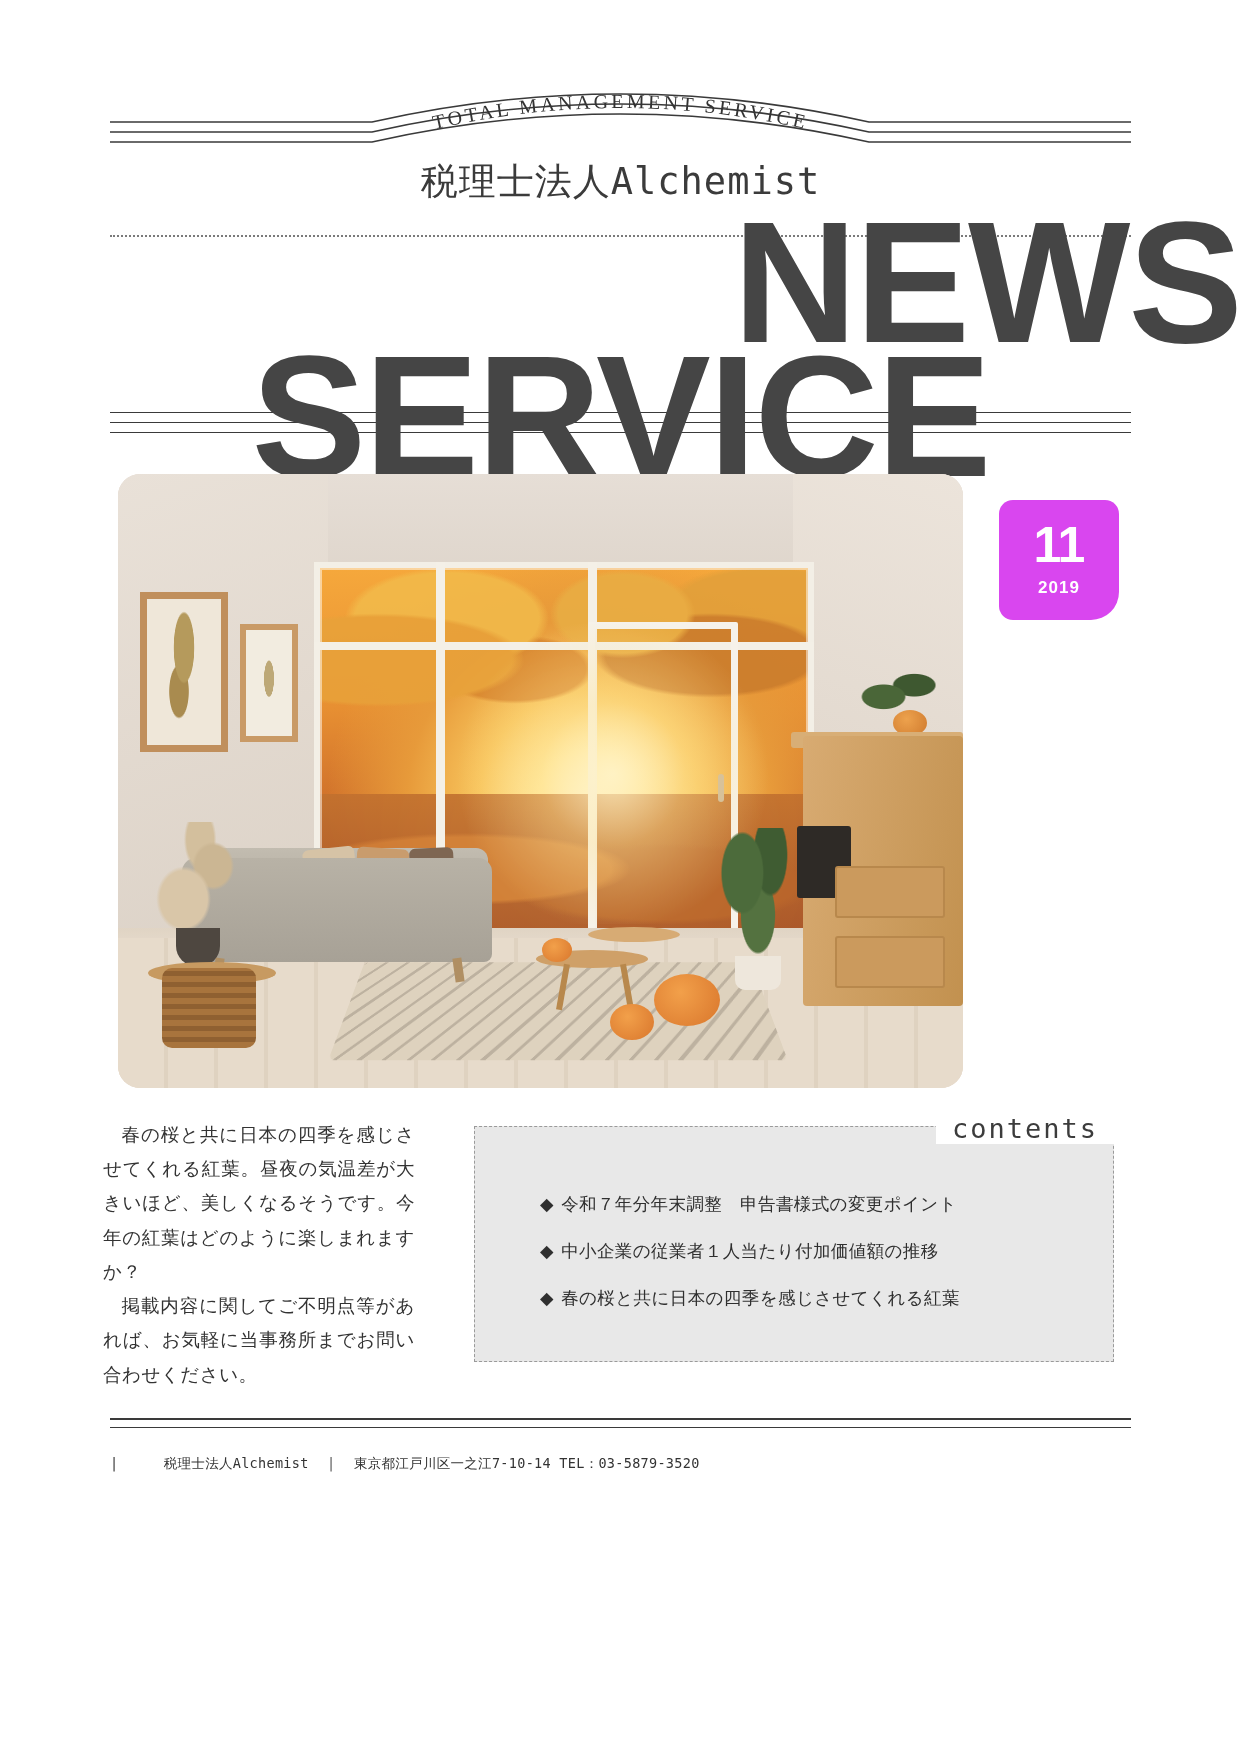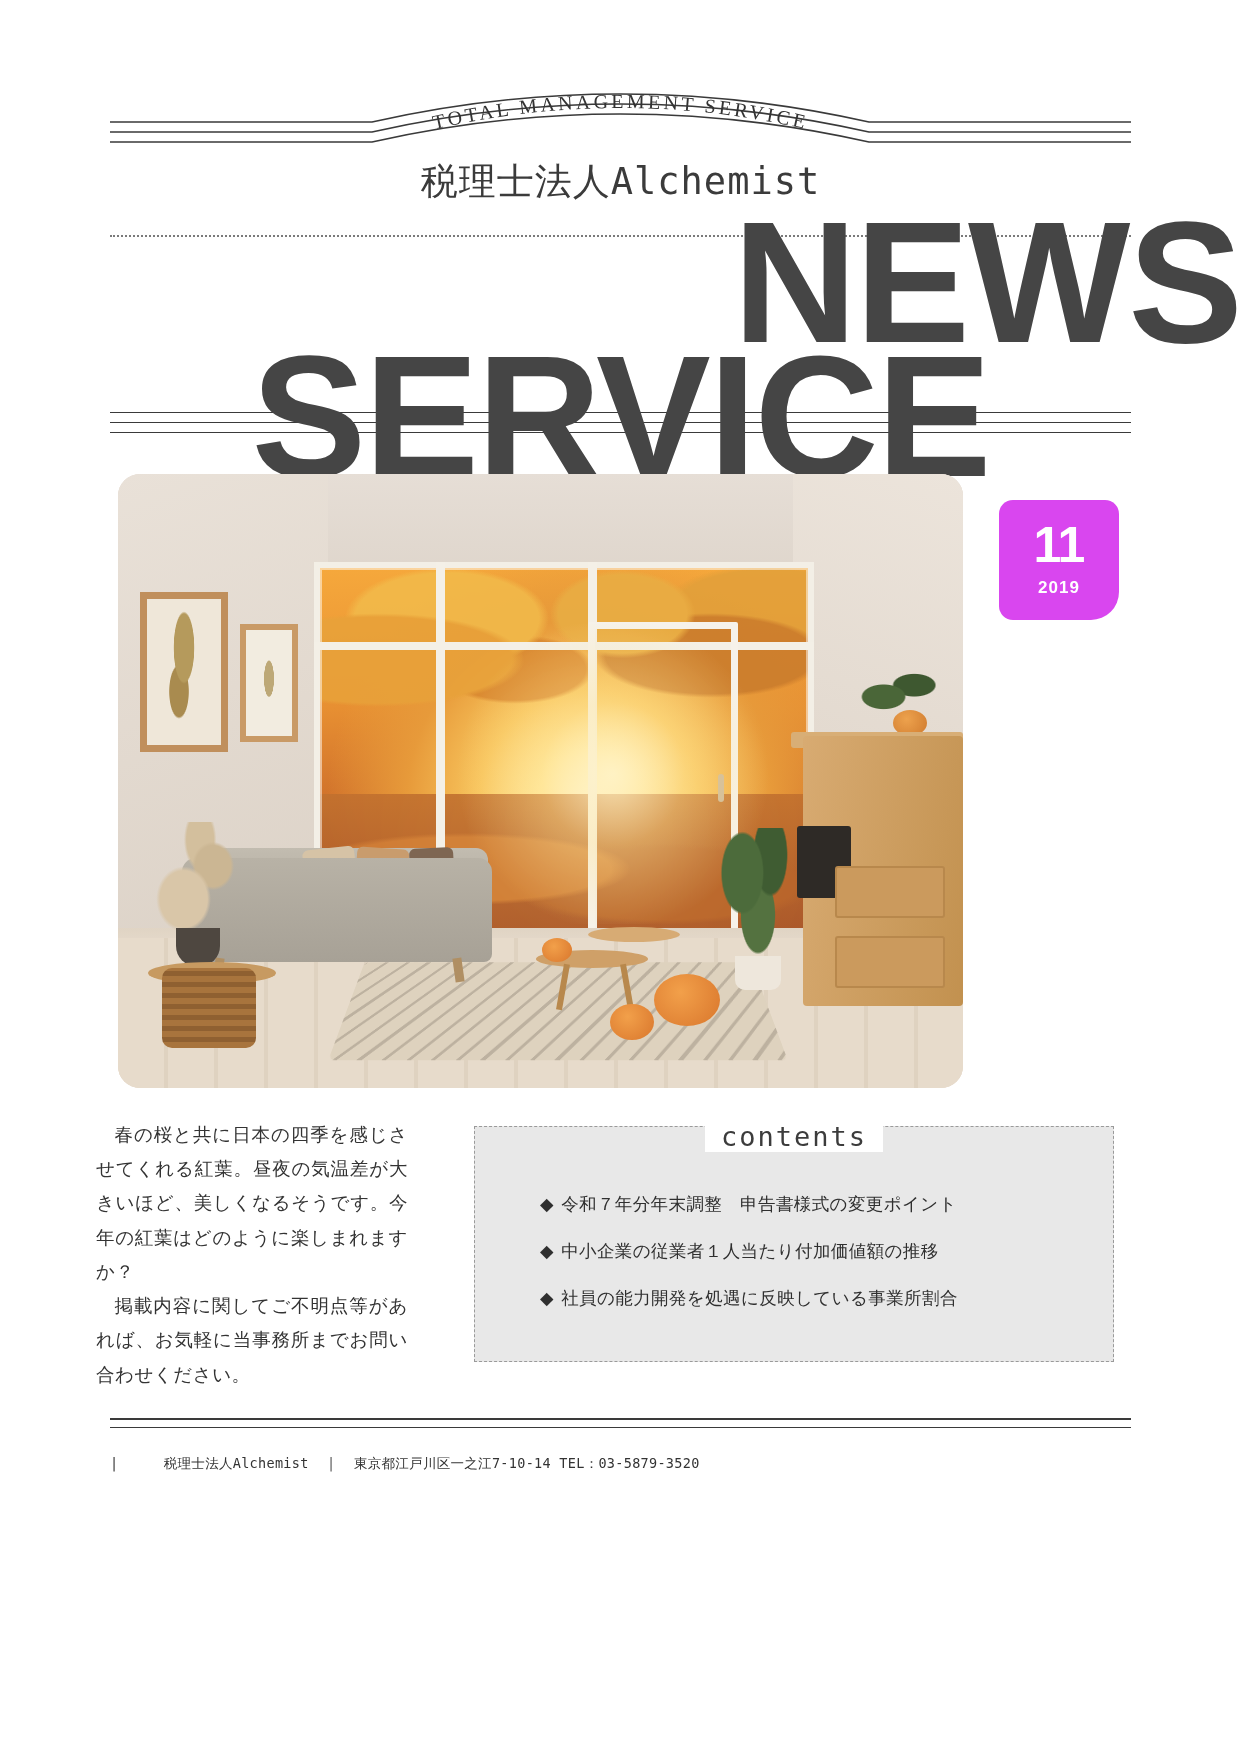"春の桜と共に日本の四季を感じさせてくれる紅葉。昼夜の気温差が大きいほど、美しくな" .lead { left: 96px -> 103px }
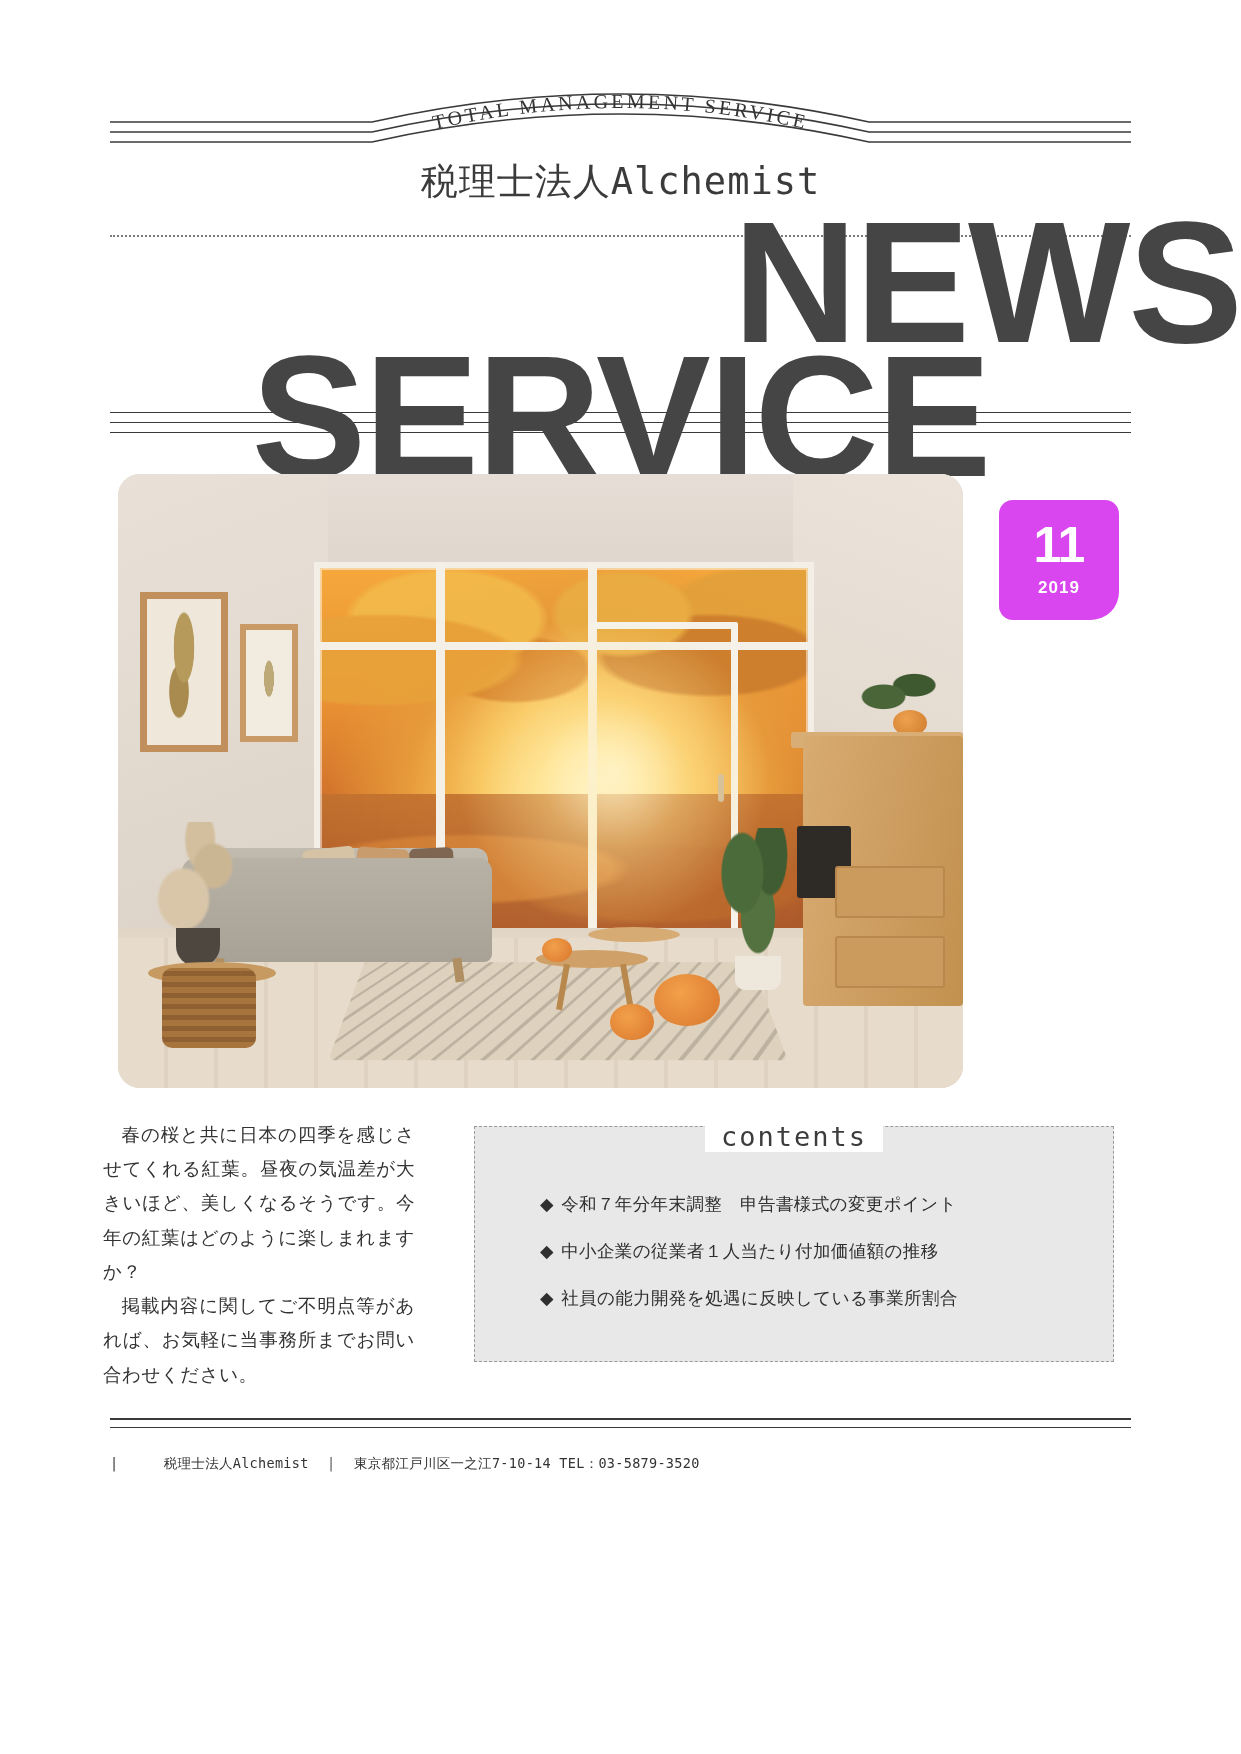"contents" .contents-title { margin-top: 8px -> none; text-align: center -> right }
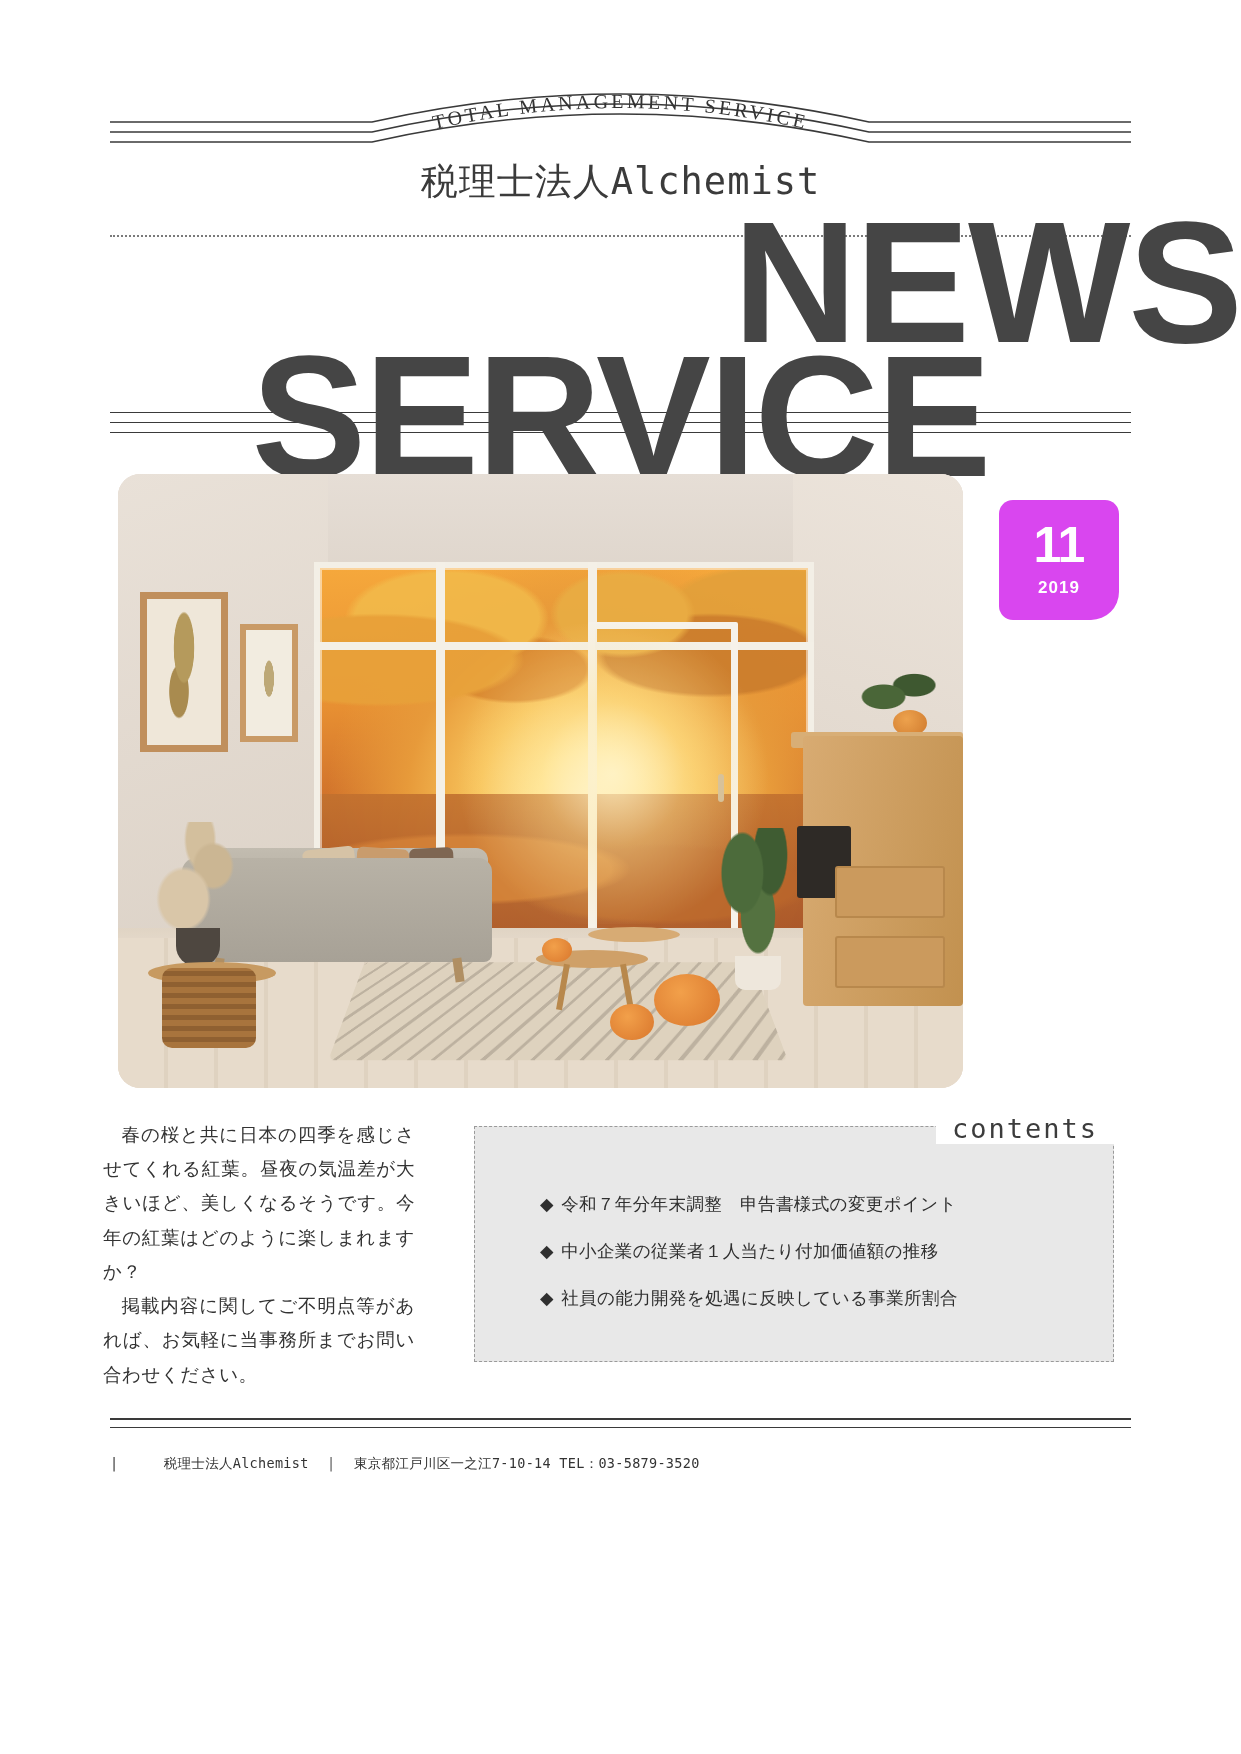"社員の能力開発を処遇に反映している事業所割合" span { text: 社員の能力開発を処遇に反映している事業所割合 -> 春の桜と共に日本の四季を感じさせてくれる紅葉 }
